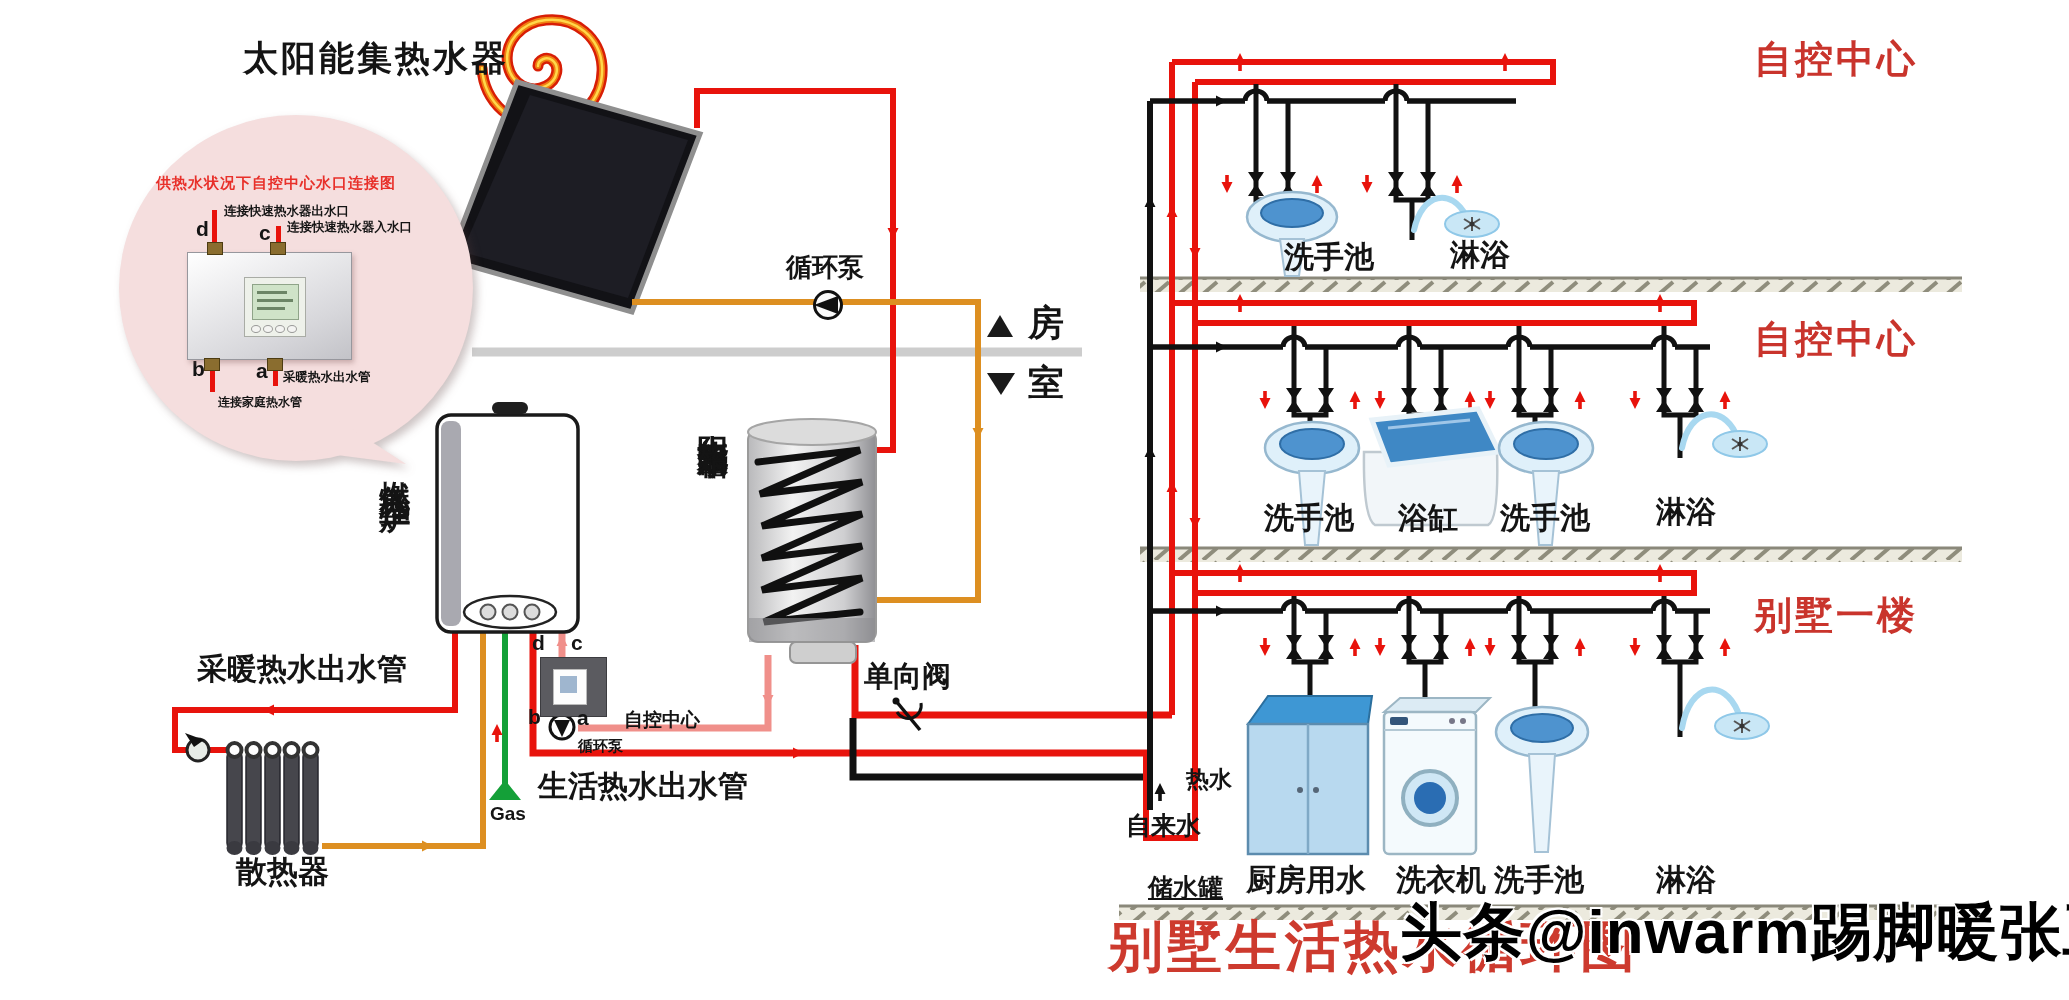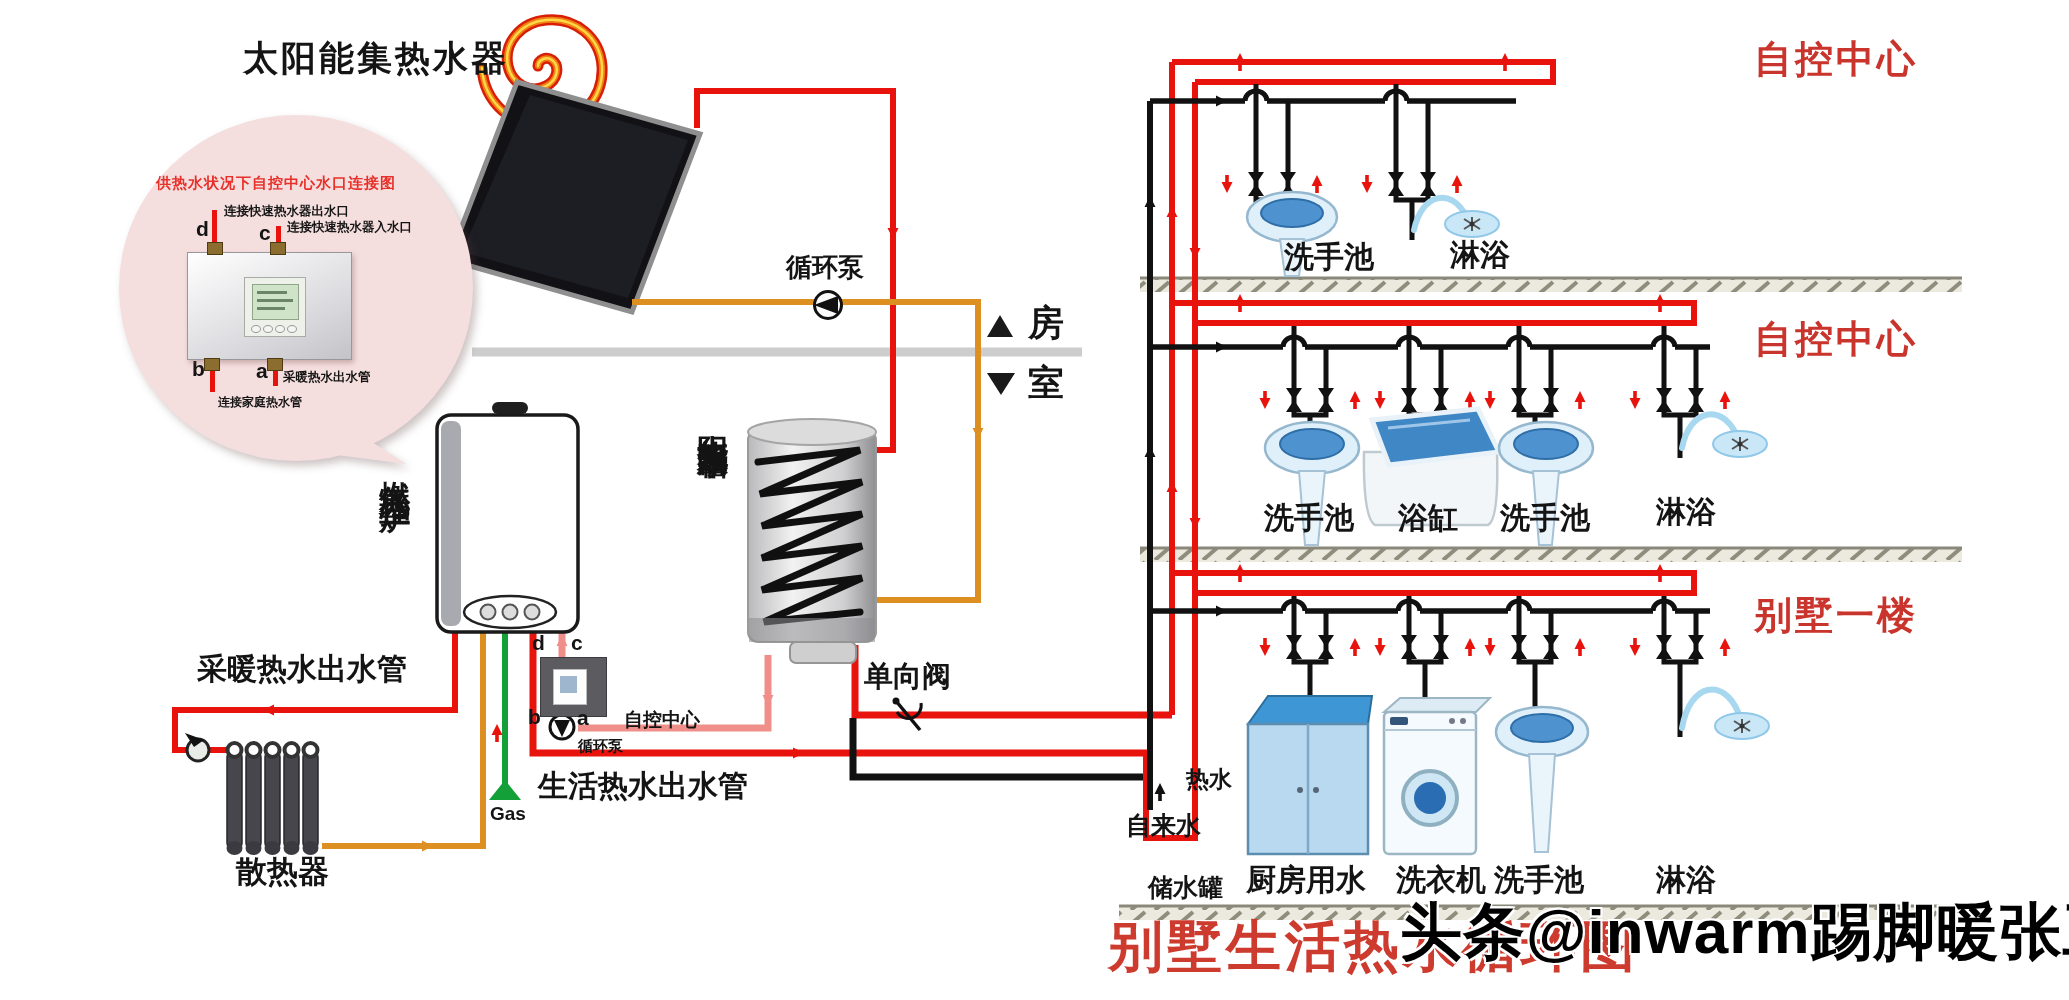"储水罐" div.lbl { text-decoration: none -> underline }
